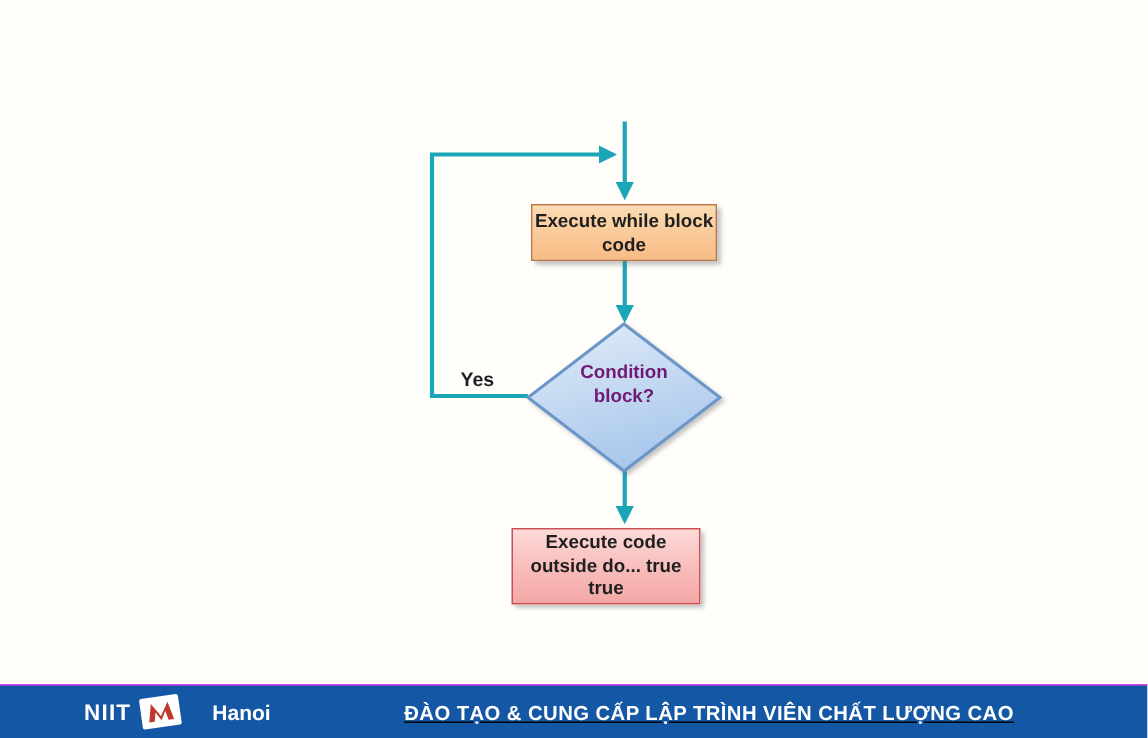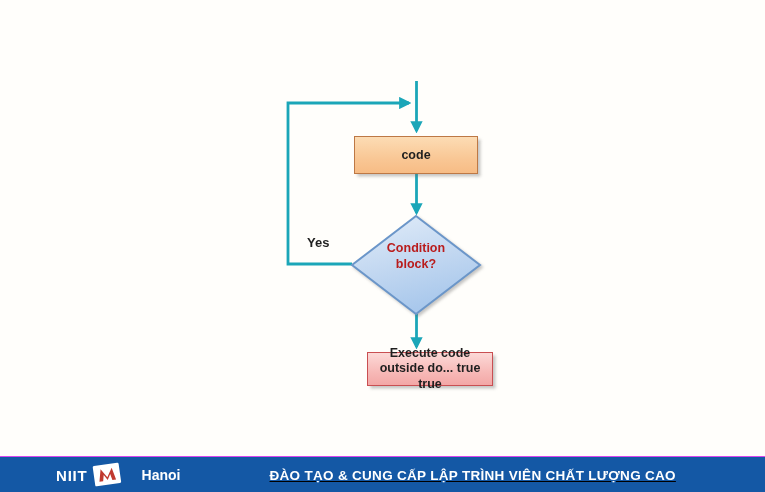"Execute while block" div.nline { html: none -> <div>Execute while block</div> }
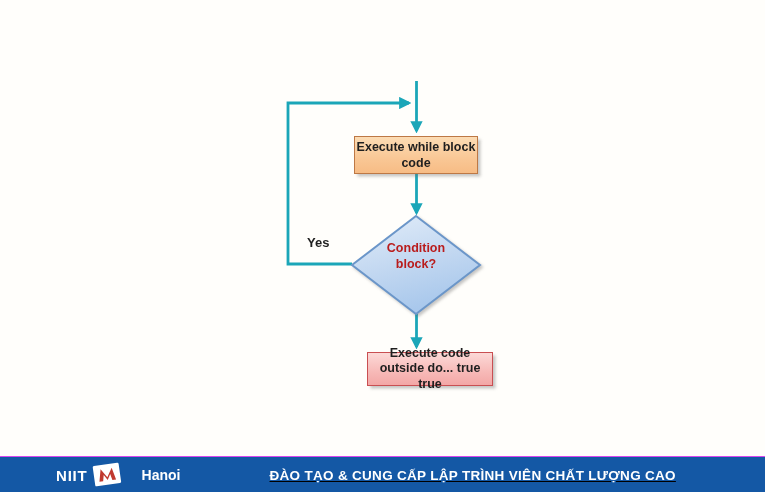"Yes" .yes-label { top: 235px -> 245px }
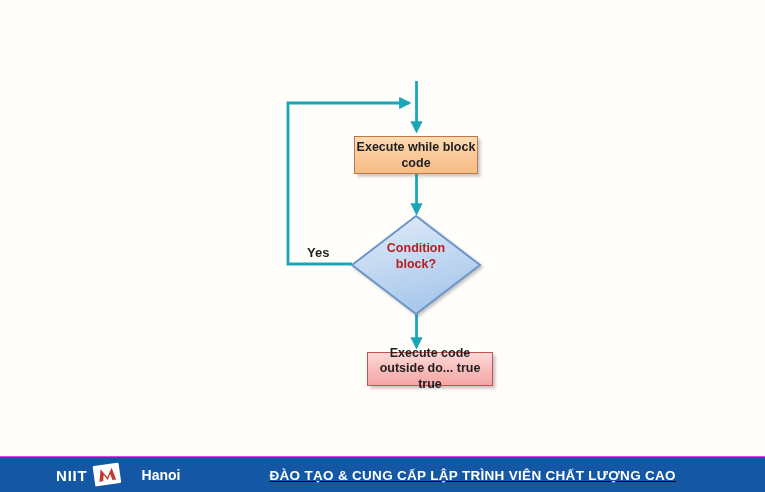"Condition" .condition-label { color: #b91c1c -> #701a75 }
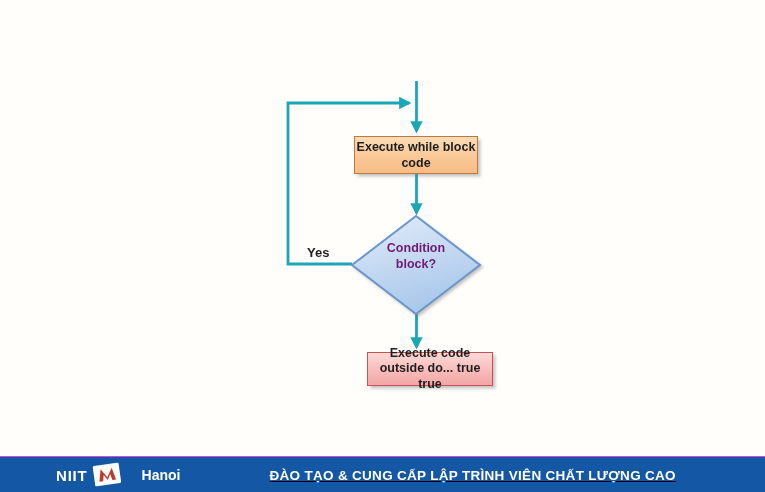"Execute code" .node-outside { height: 34px -> 51px; left: 367px -> 341px }
